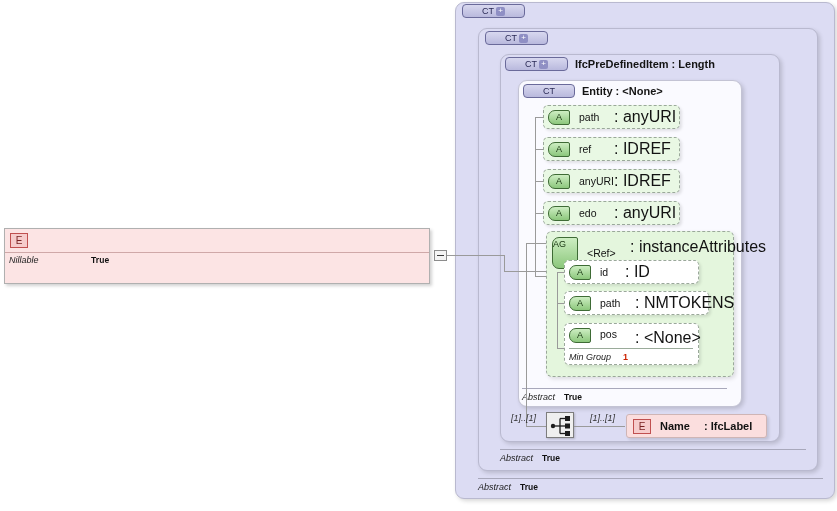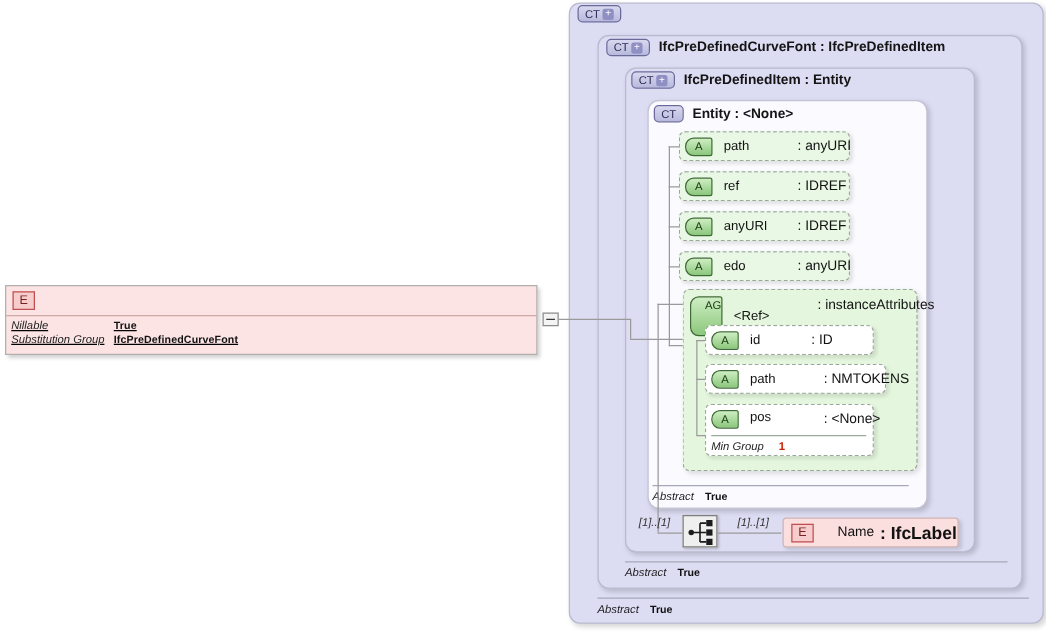"CT +" .badge-ct { padding: 0 5px -> 0 19px }
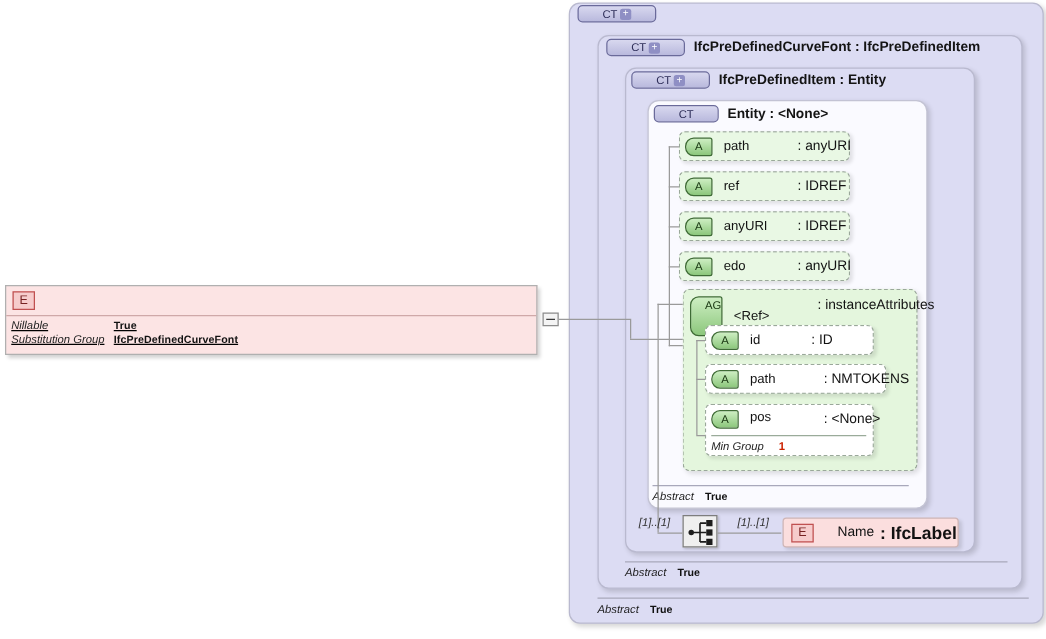"IfcPreDefinedCurveFont :" span.ct-title { html: <span>IfcPreDefinedCurveFont : IfcPreDefinedItem</span> -> none }
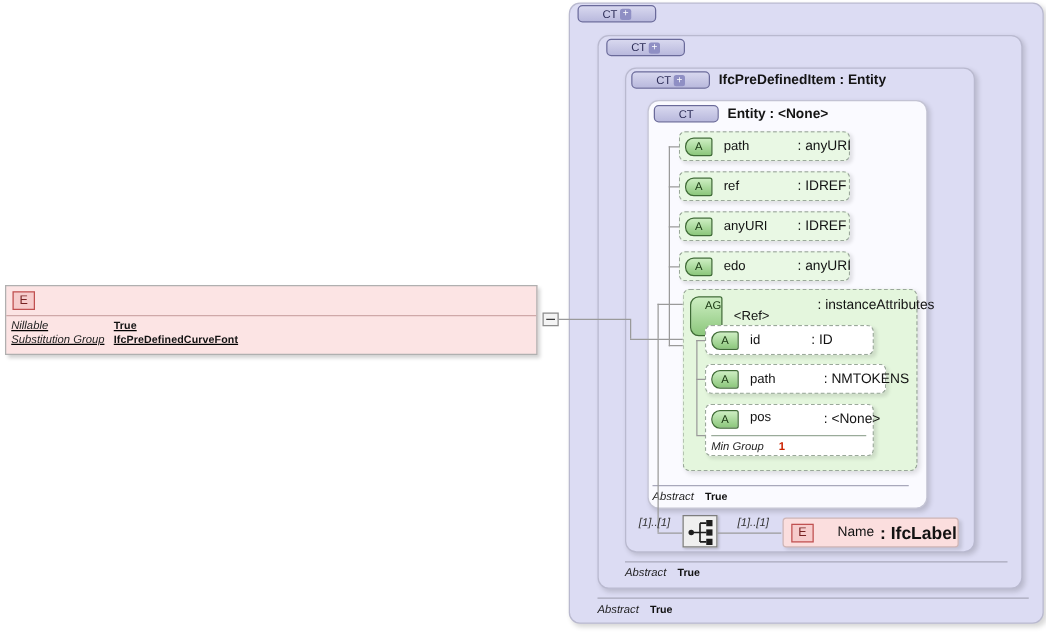"IfcPreDefinedItem : Entity" span.ct-title { text: Entity -> Length }
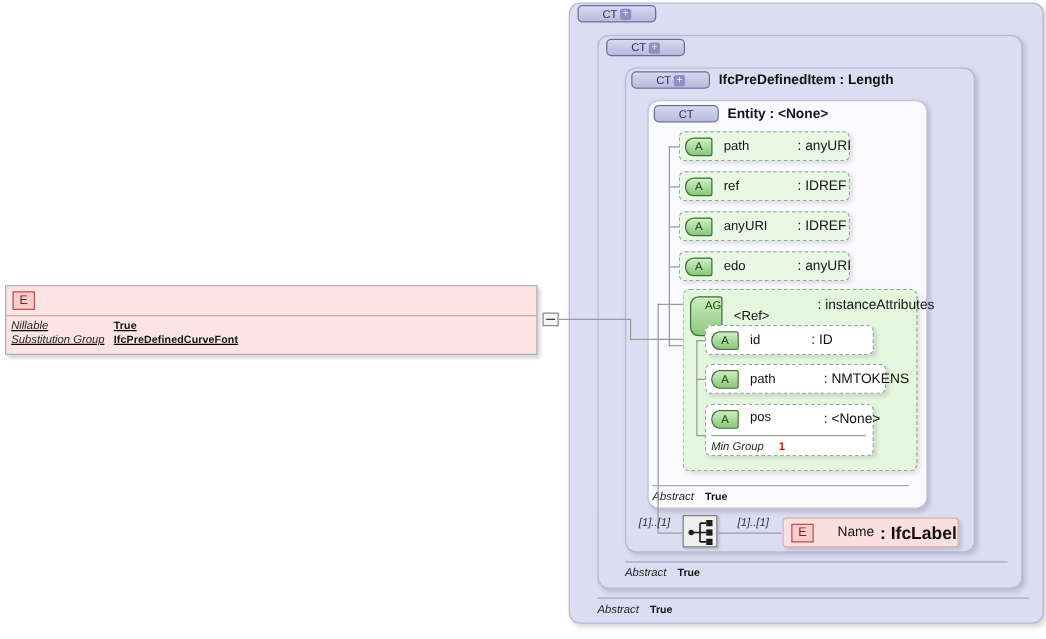": anyURI" .attr-type { font-size: 11px -> 16px; margin-left: 24px -> none }
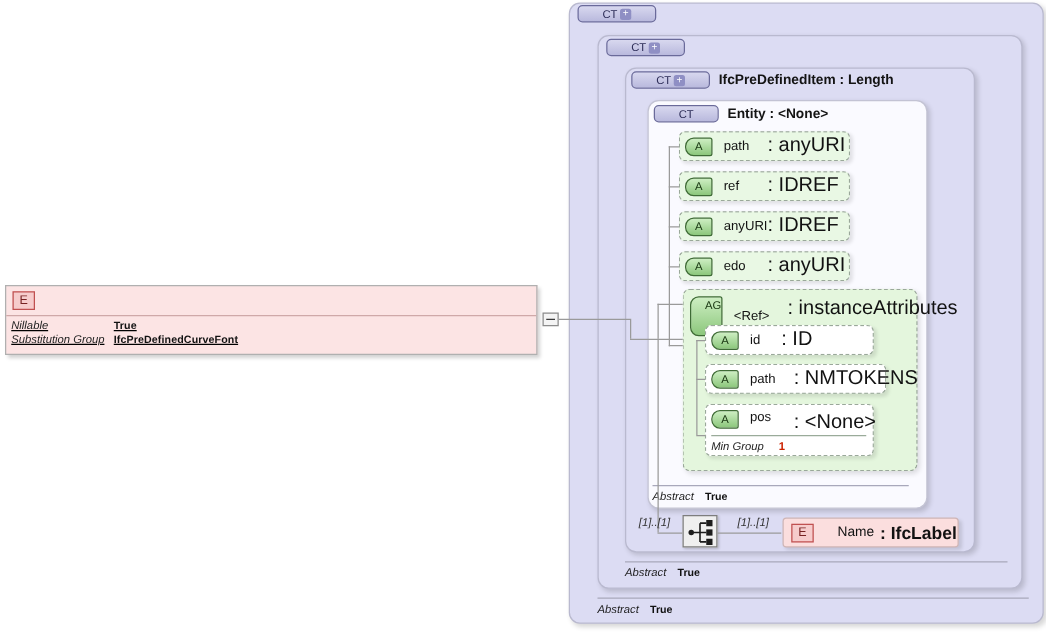"AG" .badge-AG { text-align: right -> left }
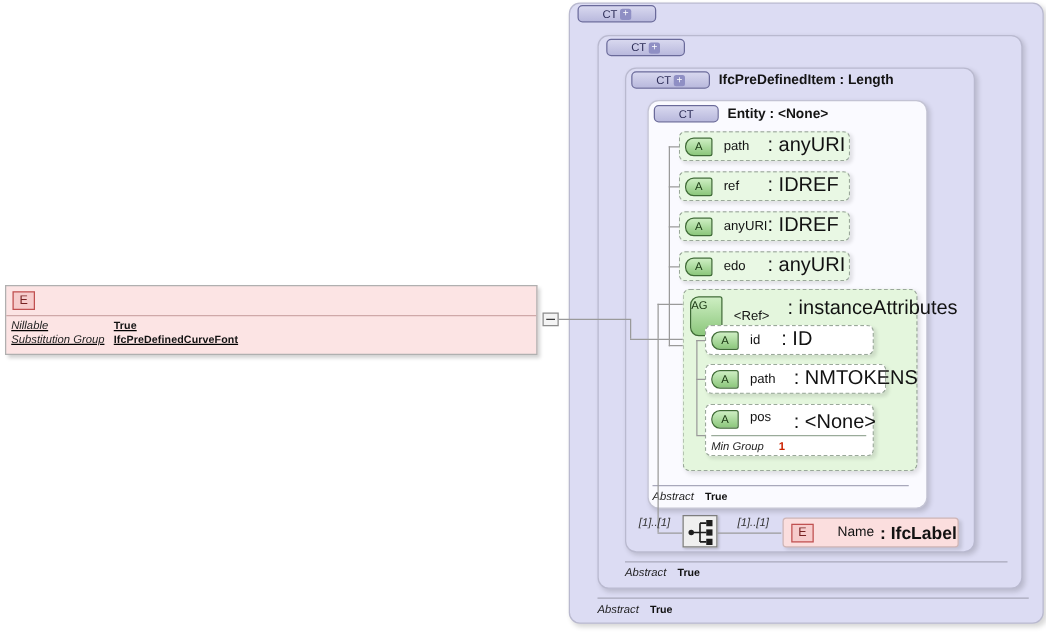"Nillable" .prop-row { text-decoration: underline -> none }
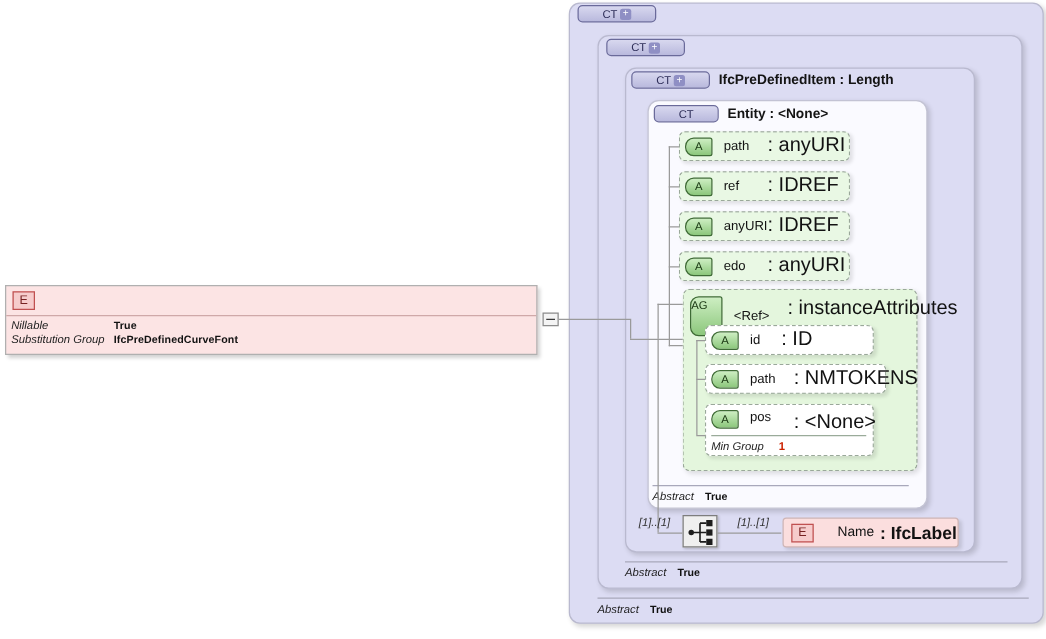"Substitution Group" div.prop-row { html: <div> <span>Substitution Group</span> <span>IfcPreDefinedCurveFont</span> </div> -> none }
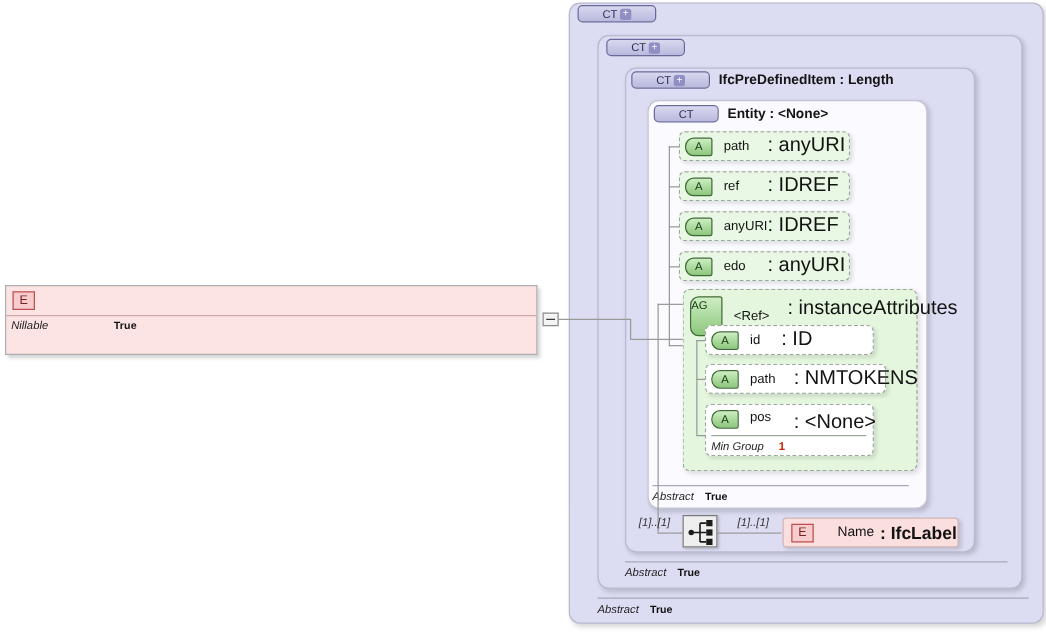"Name" .name-elem .nm { font-weight: normal -> bold; margin-left: 10px -> none }
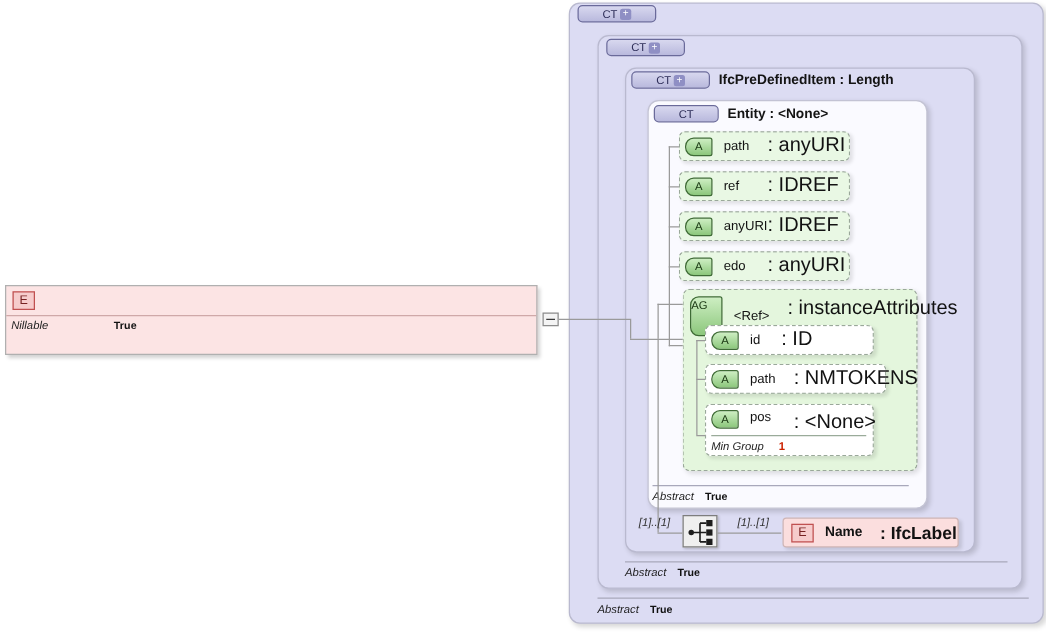": IfcLabel" .name-elem .ty { font-size: 14px -> 11px }
